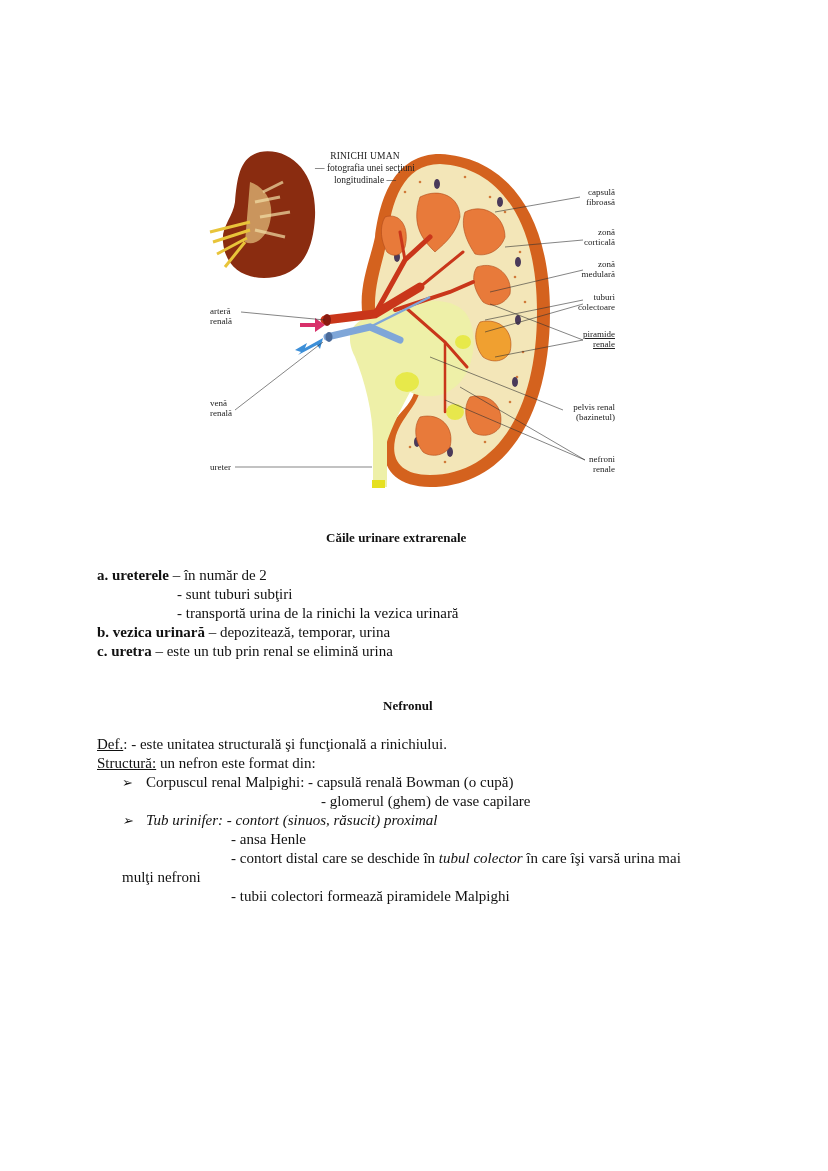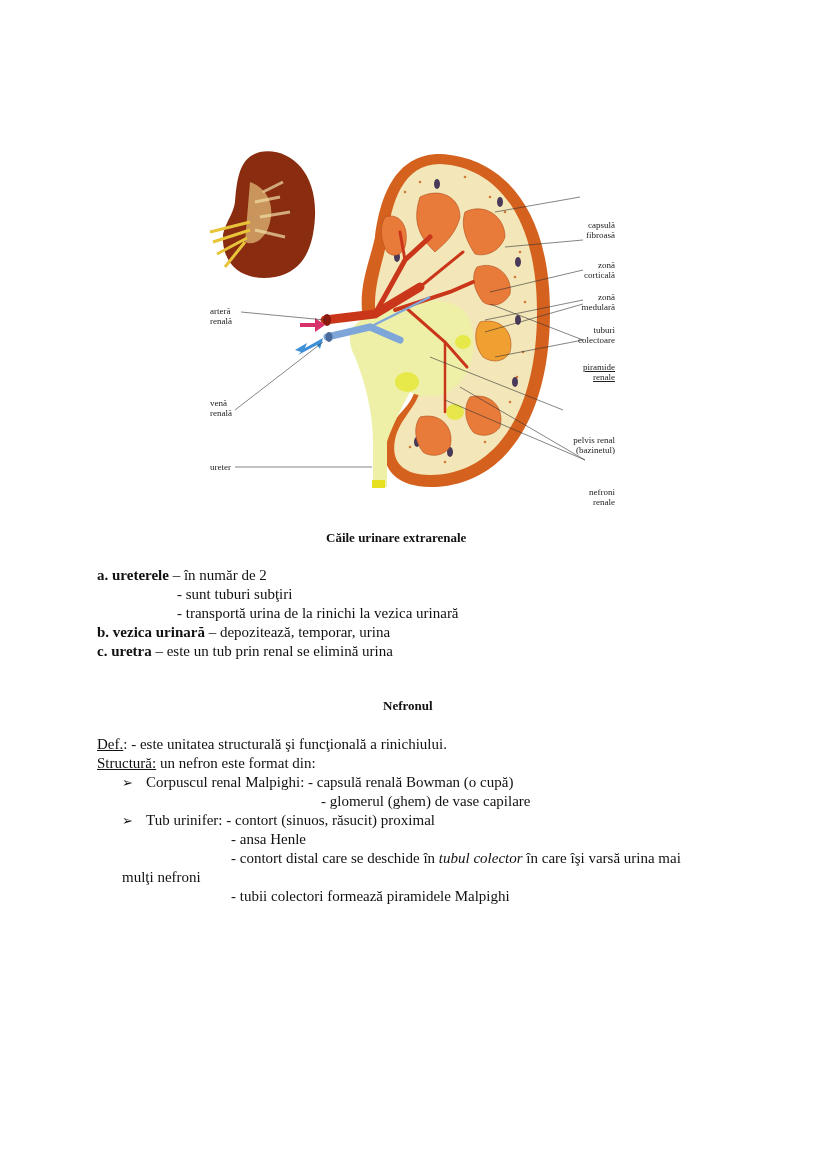"RINICHI UMAN" div.fig-title { html: none -> <div> <div>RINICHI UMAN</div> <div>— fotografia unei secţiuni</div> <div>longitudinale —</div> </div> }
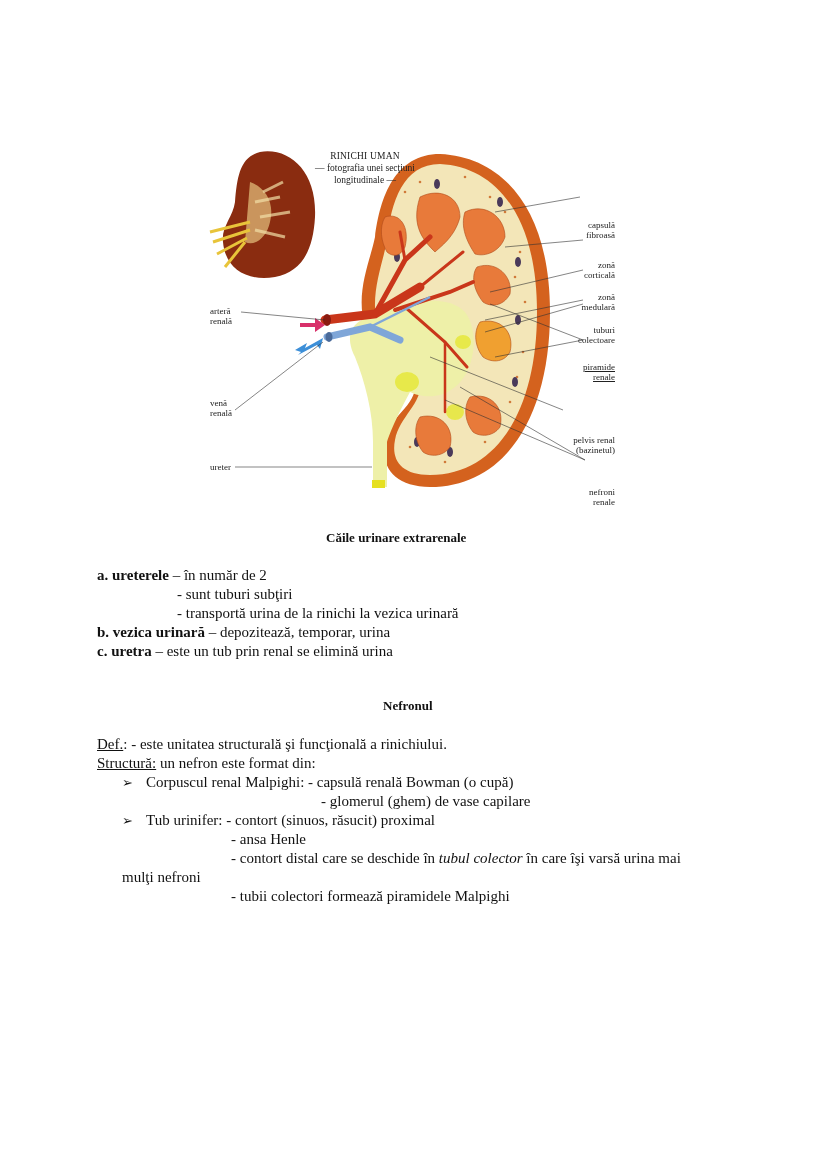"capsulă" .lbl.r { margin-top: 33px -> none }
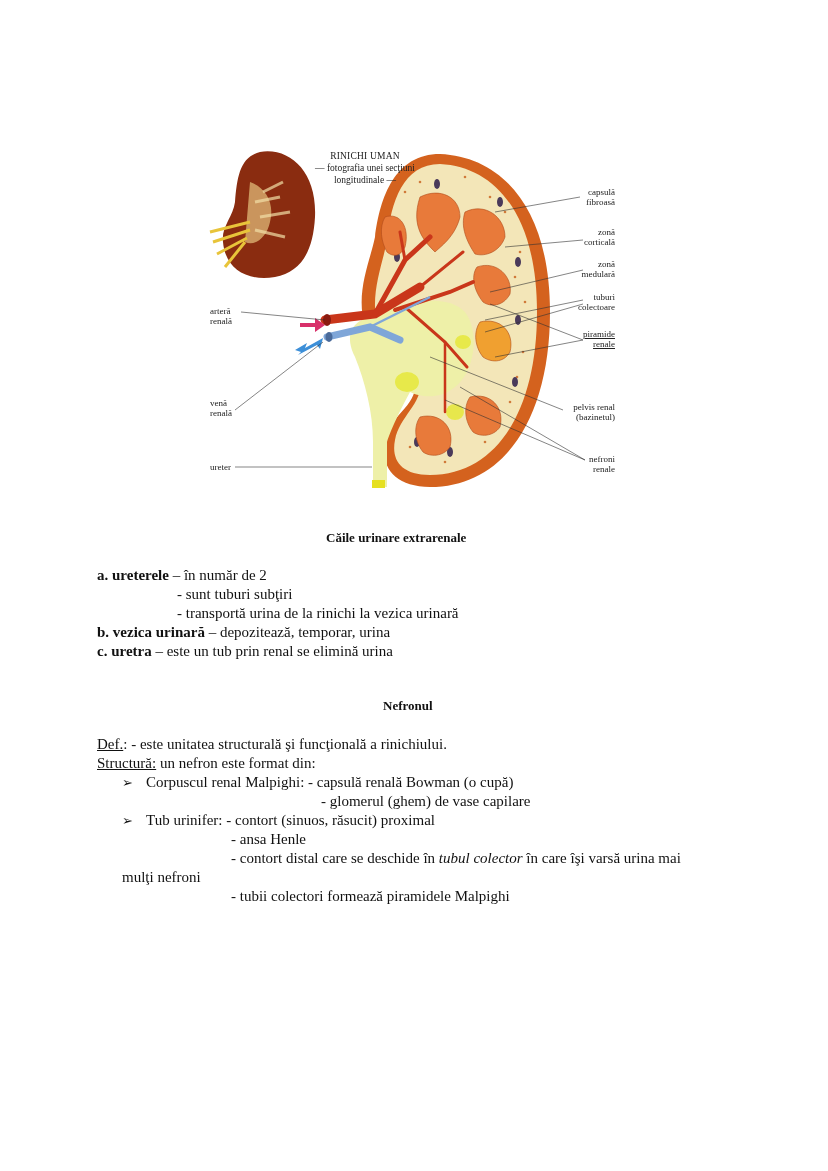"➢ Tub urinifer: - contort" div.line { font-style: none -> italic }
